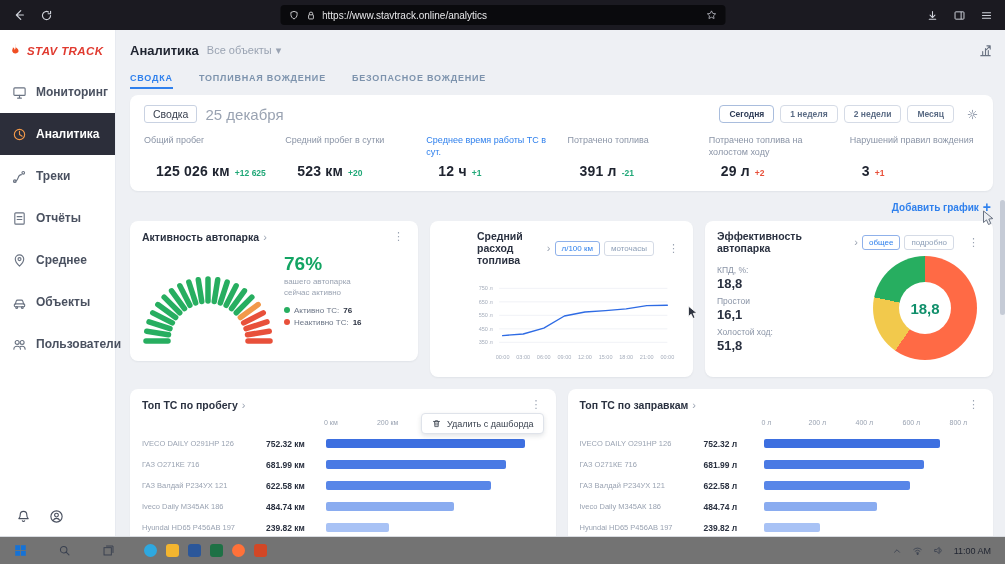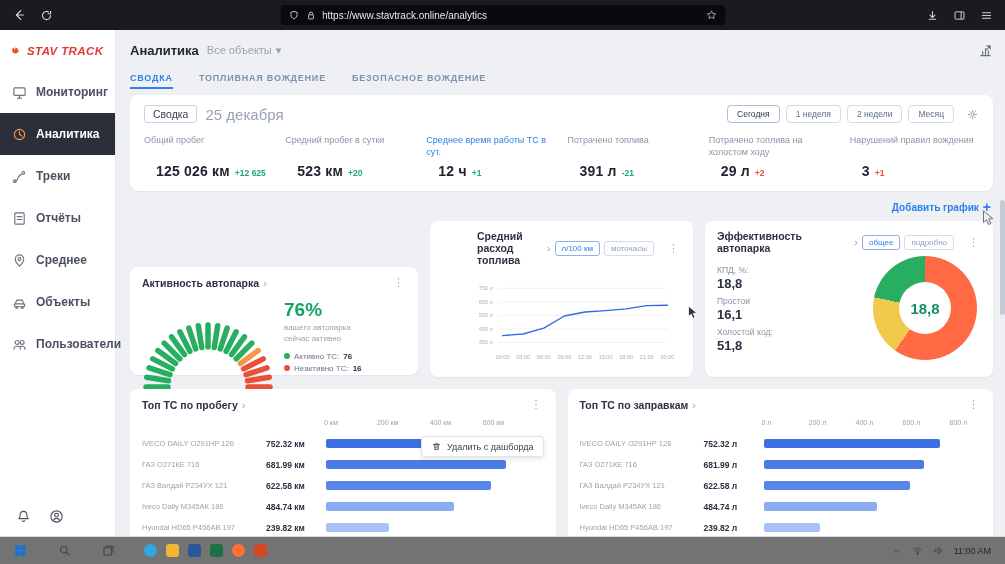"Сегодня" .pill { font-weight: none -> bold }
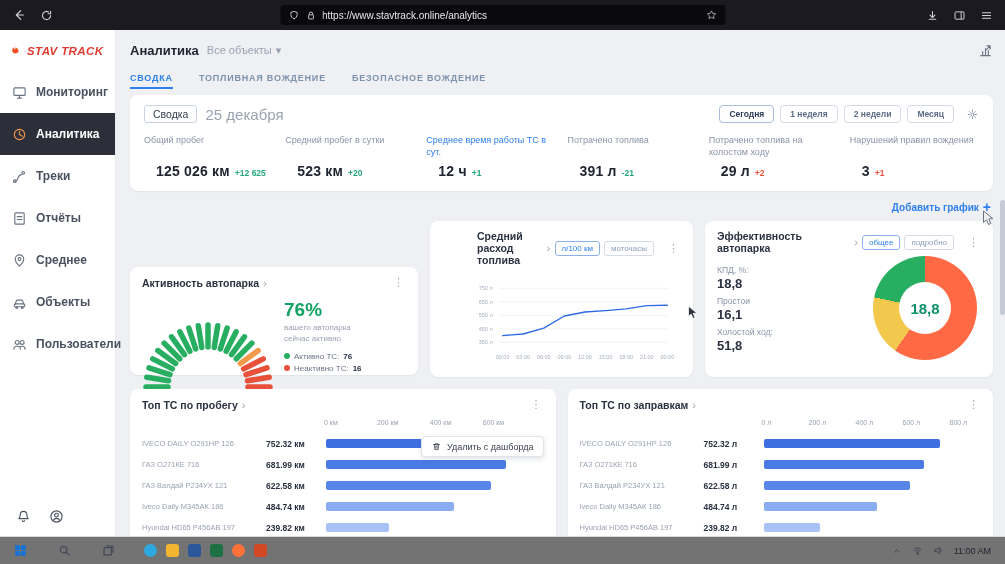"Активность автопарка" .card.activity { height: 108px -> 140px; margin-top: 46px -> none }
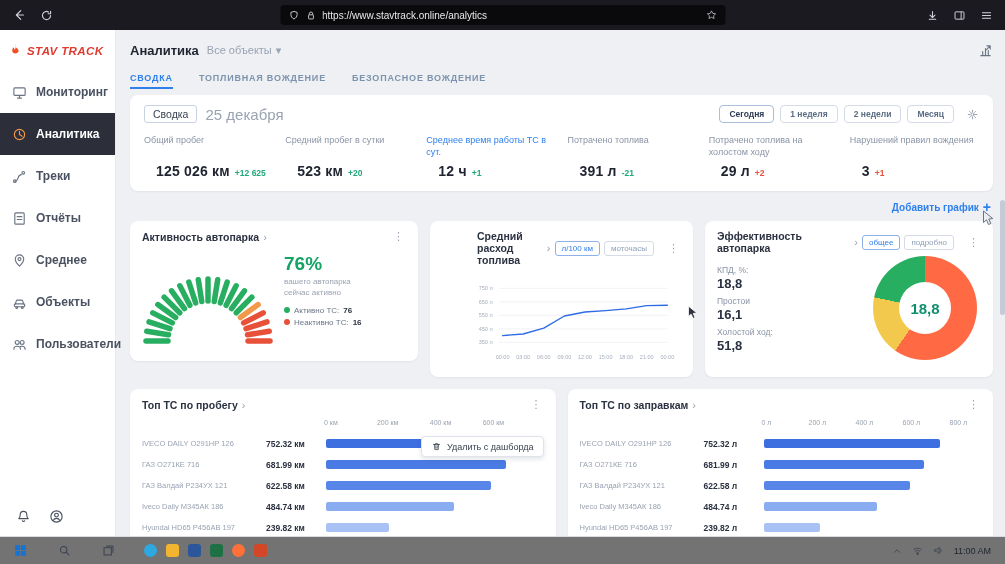"Удалить с дашборда" .delete-btn { margin-top: 23px -> none }
